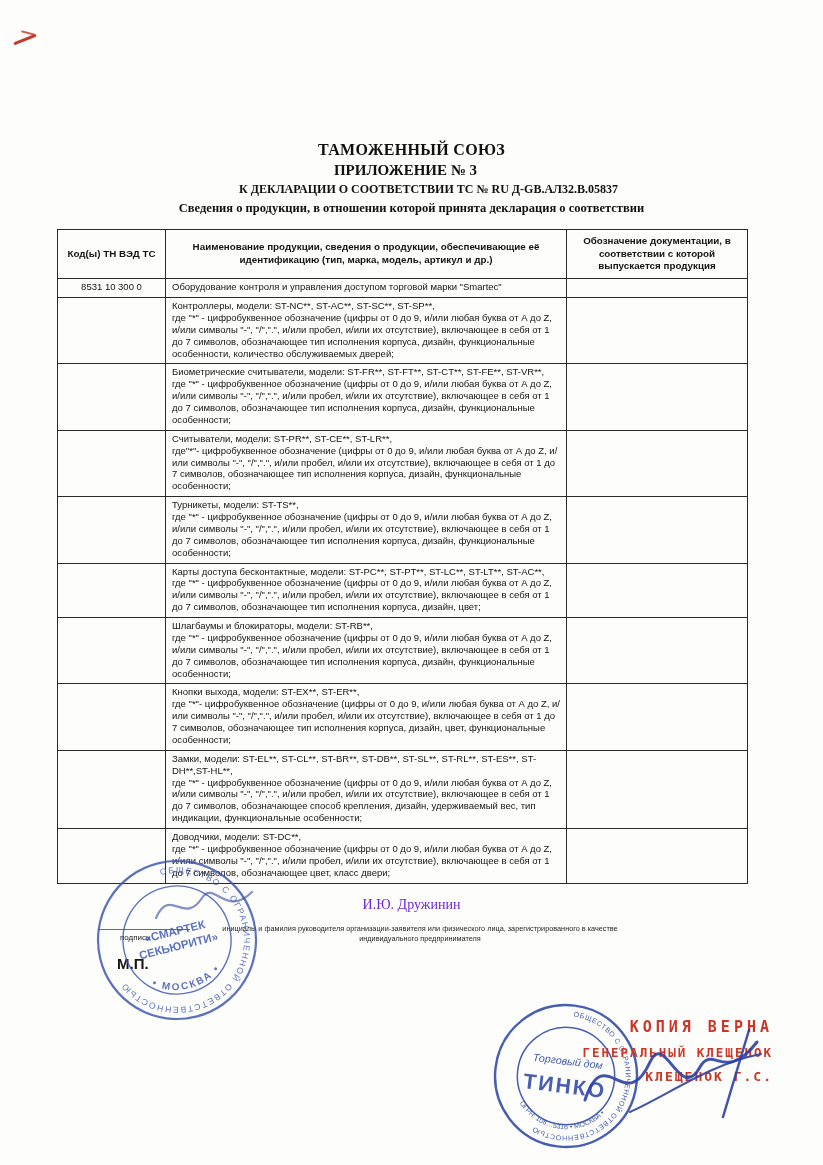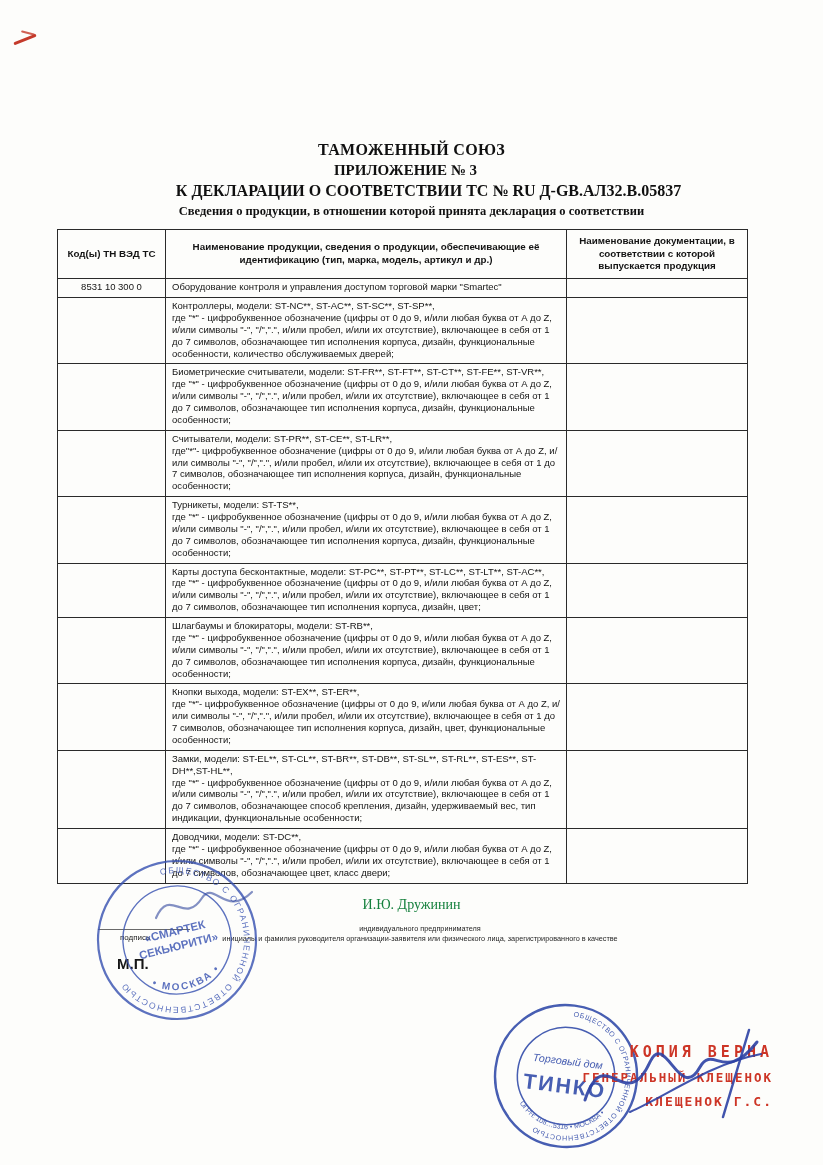"К ДЕКЛАРАЦИИ О СООТВЕТСТВИИ ТС" .titles .t3 { font-size: 16px -> 12px }
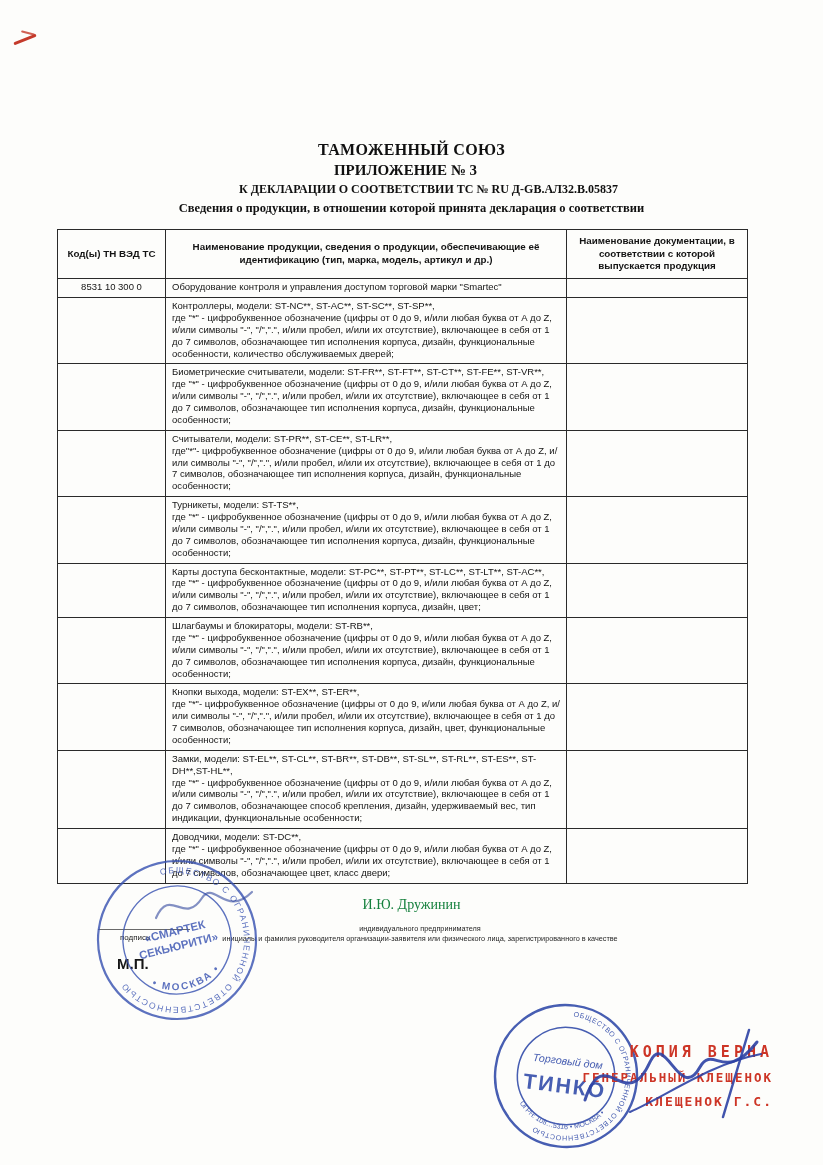"Наименование документации, в" th { text: Наименование -> Обозначение }
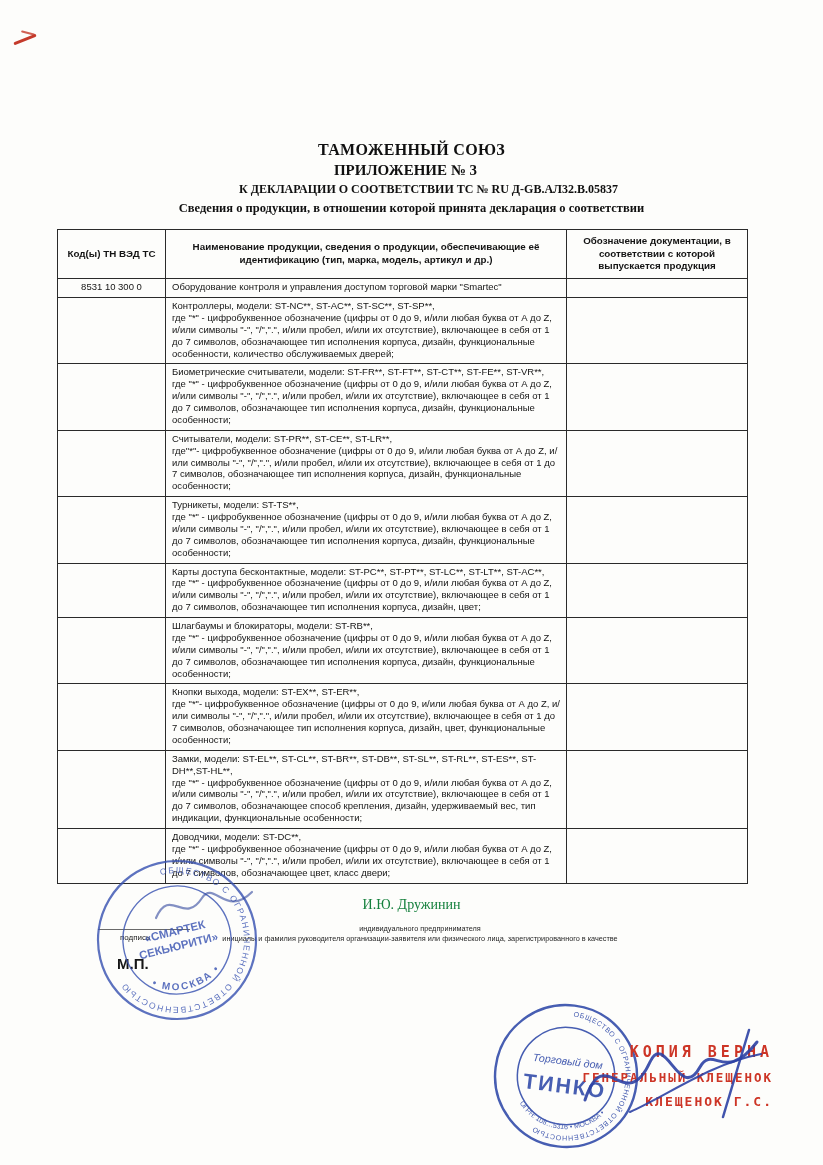"И.Ю. Дружинин" .sig-name { color: #15803d -> #6d28d9 }
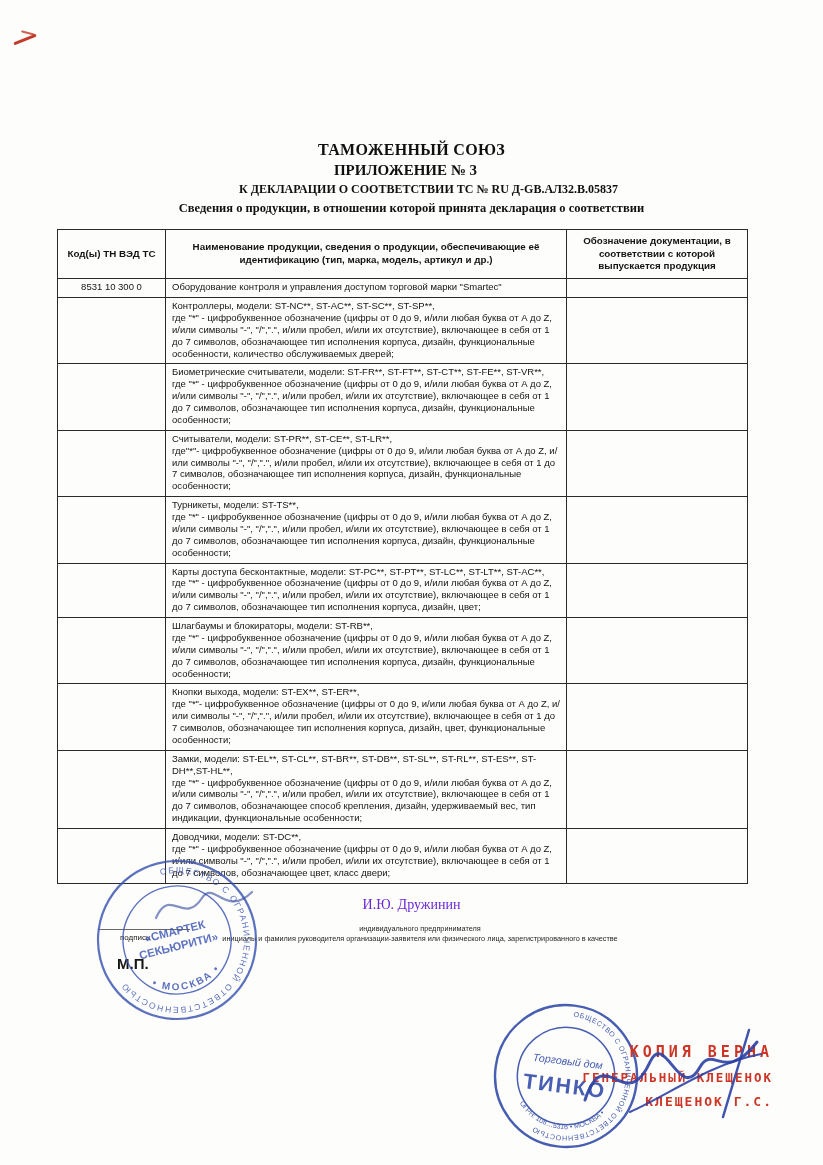"индивидуального предпринимателя" div { order: before "инициалы и фамилия руководителя" -> after "инициалы и фамилия руководителя" }
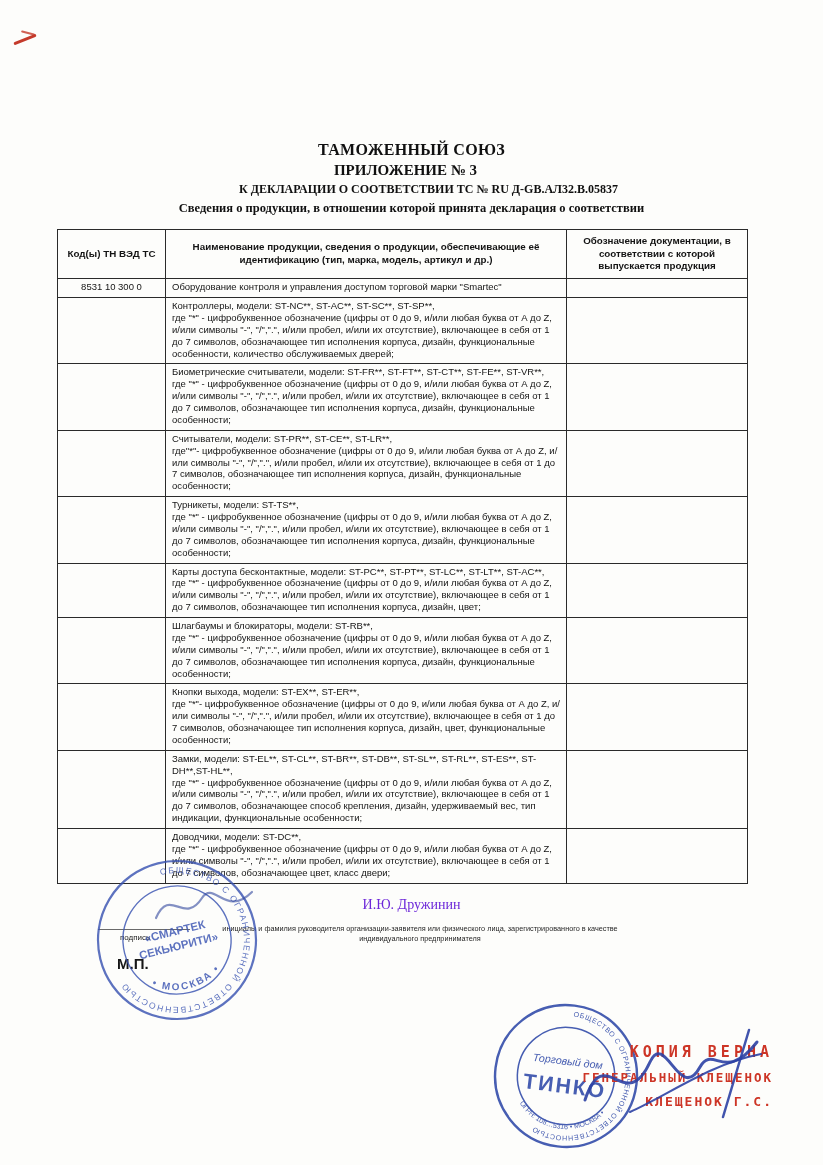"КОПИЯ ВЕРНА" .copy-stamp { top: 1043px -> 1018px }
